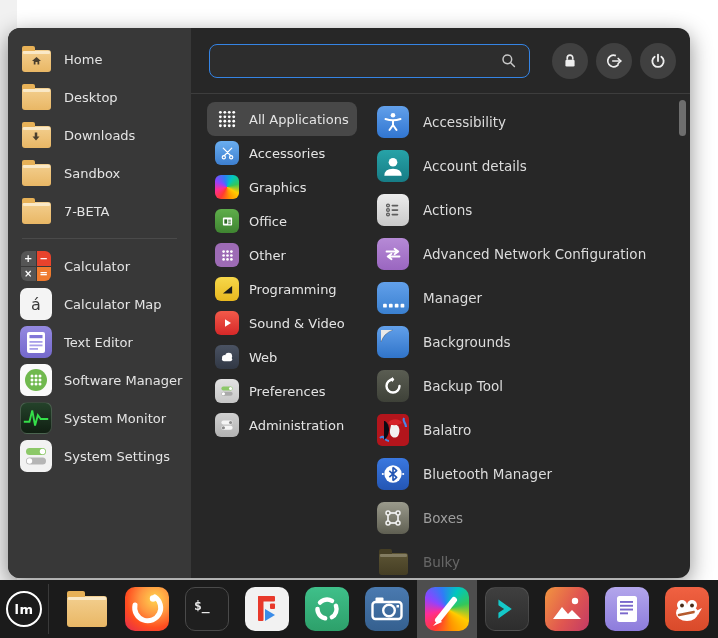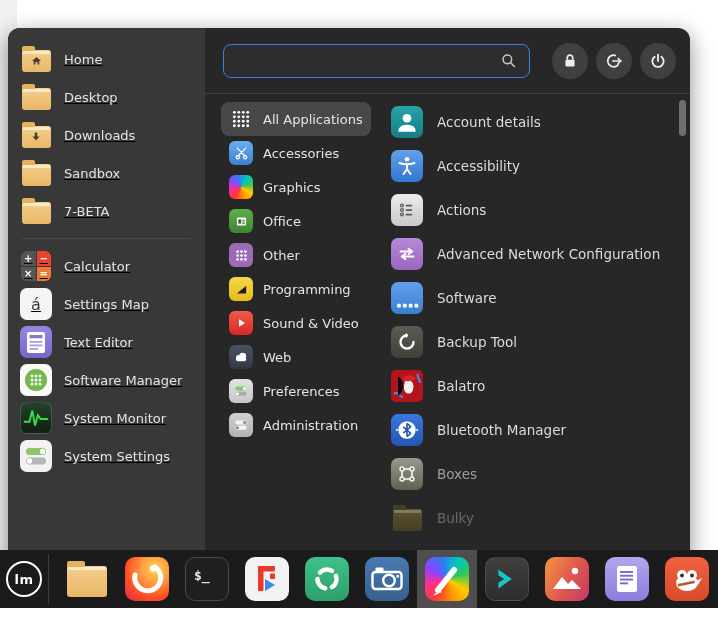"Home" .sidebar { text-decoration: underline -> none; width: 197px -> 183px }
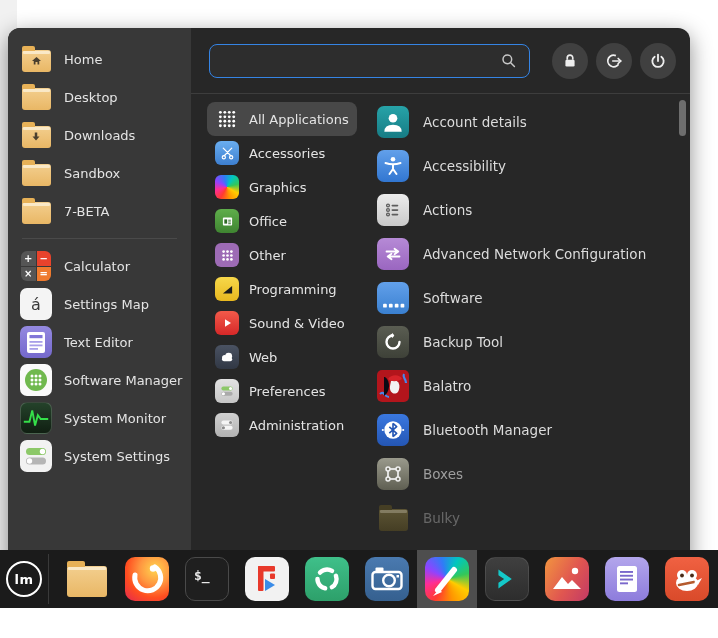"Account details" div.app-item { order: before "Accessibility" -> after "Accessibility" }
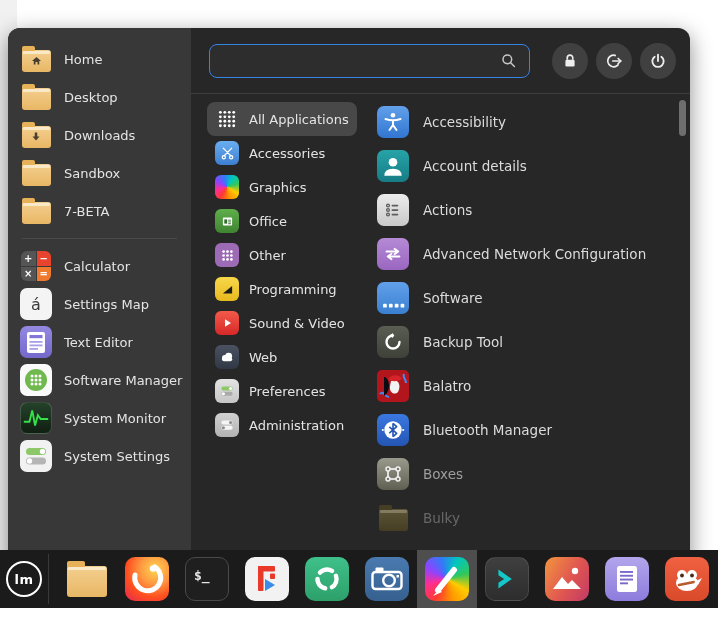"Settings Map" span.side-label { text: Settings -> Calculator }
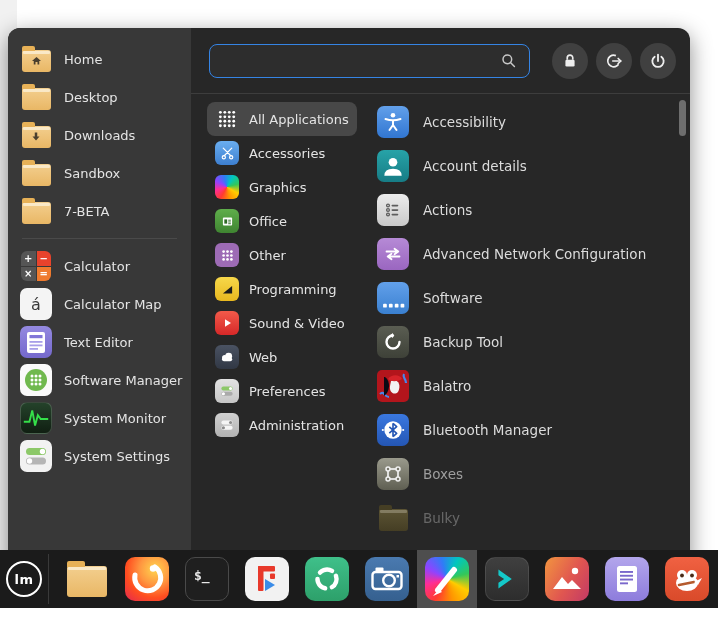"Software" span.app-label { text: Software -> Manager }
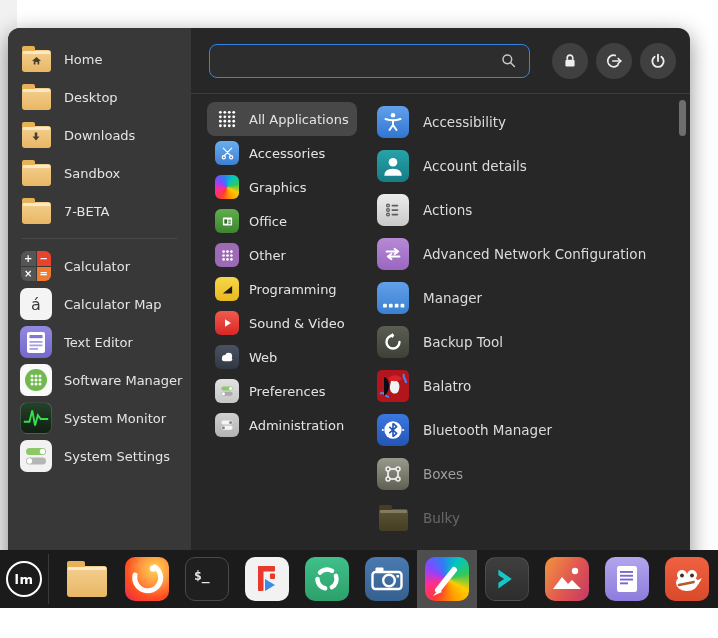"Backgrounds" div.app-item { html: none -> <div> <span> <svg> <path></path> <path></path> </svg> </span> <span>Backgrounds</span> </div> }
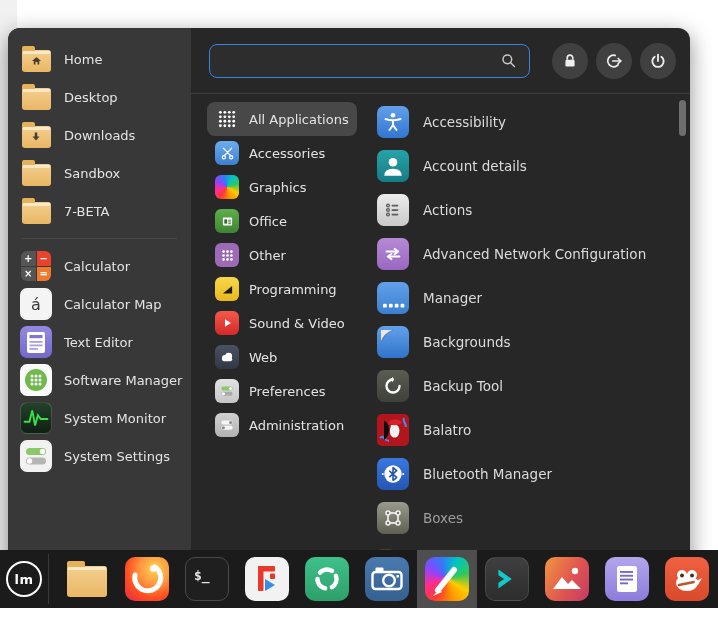"lm" .taskbar { top: 550px -> 580px }
